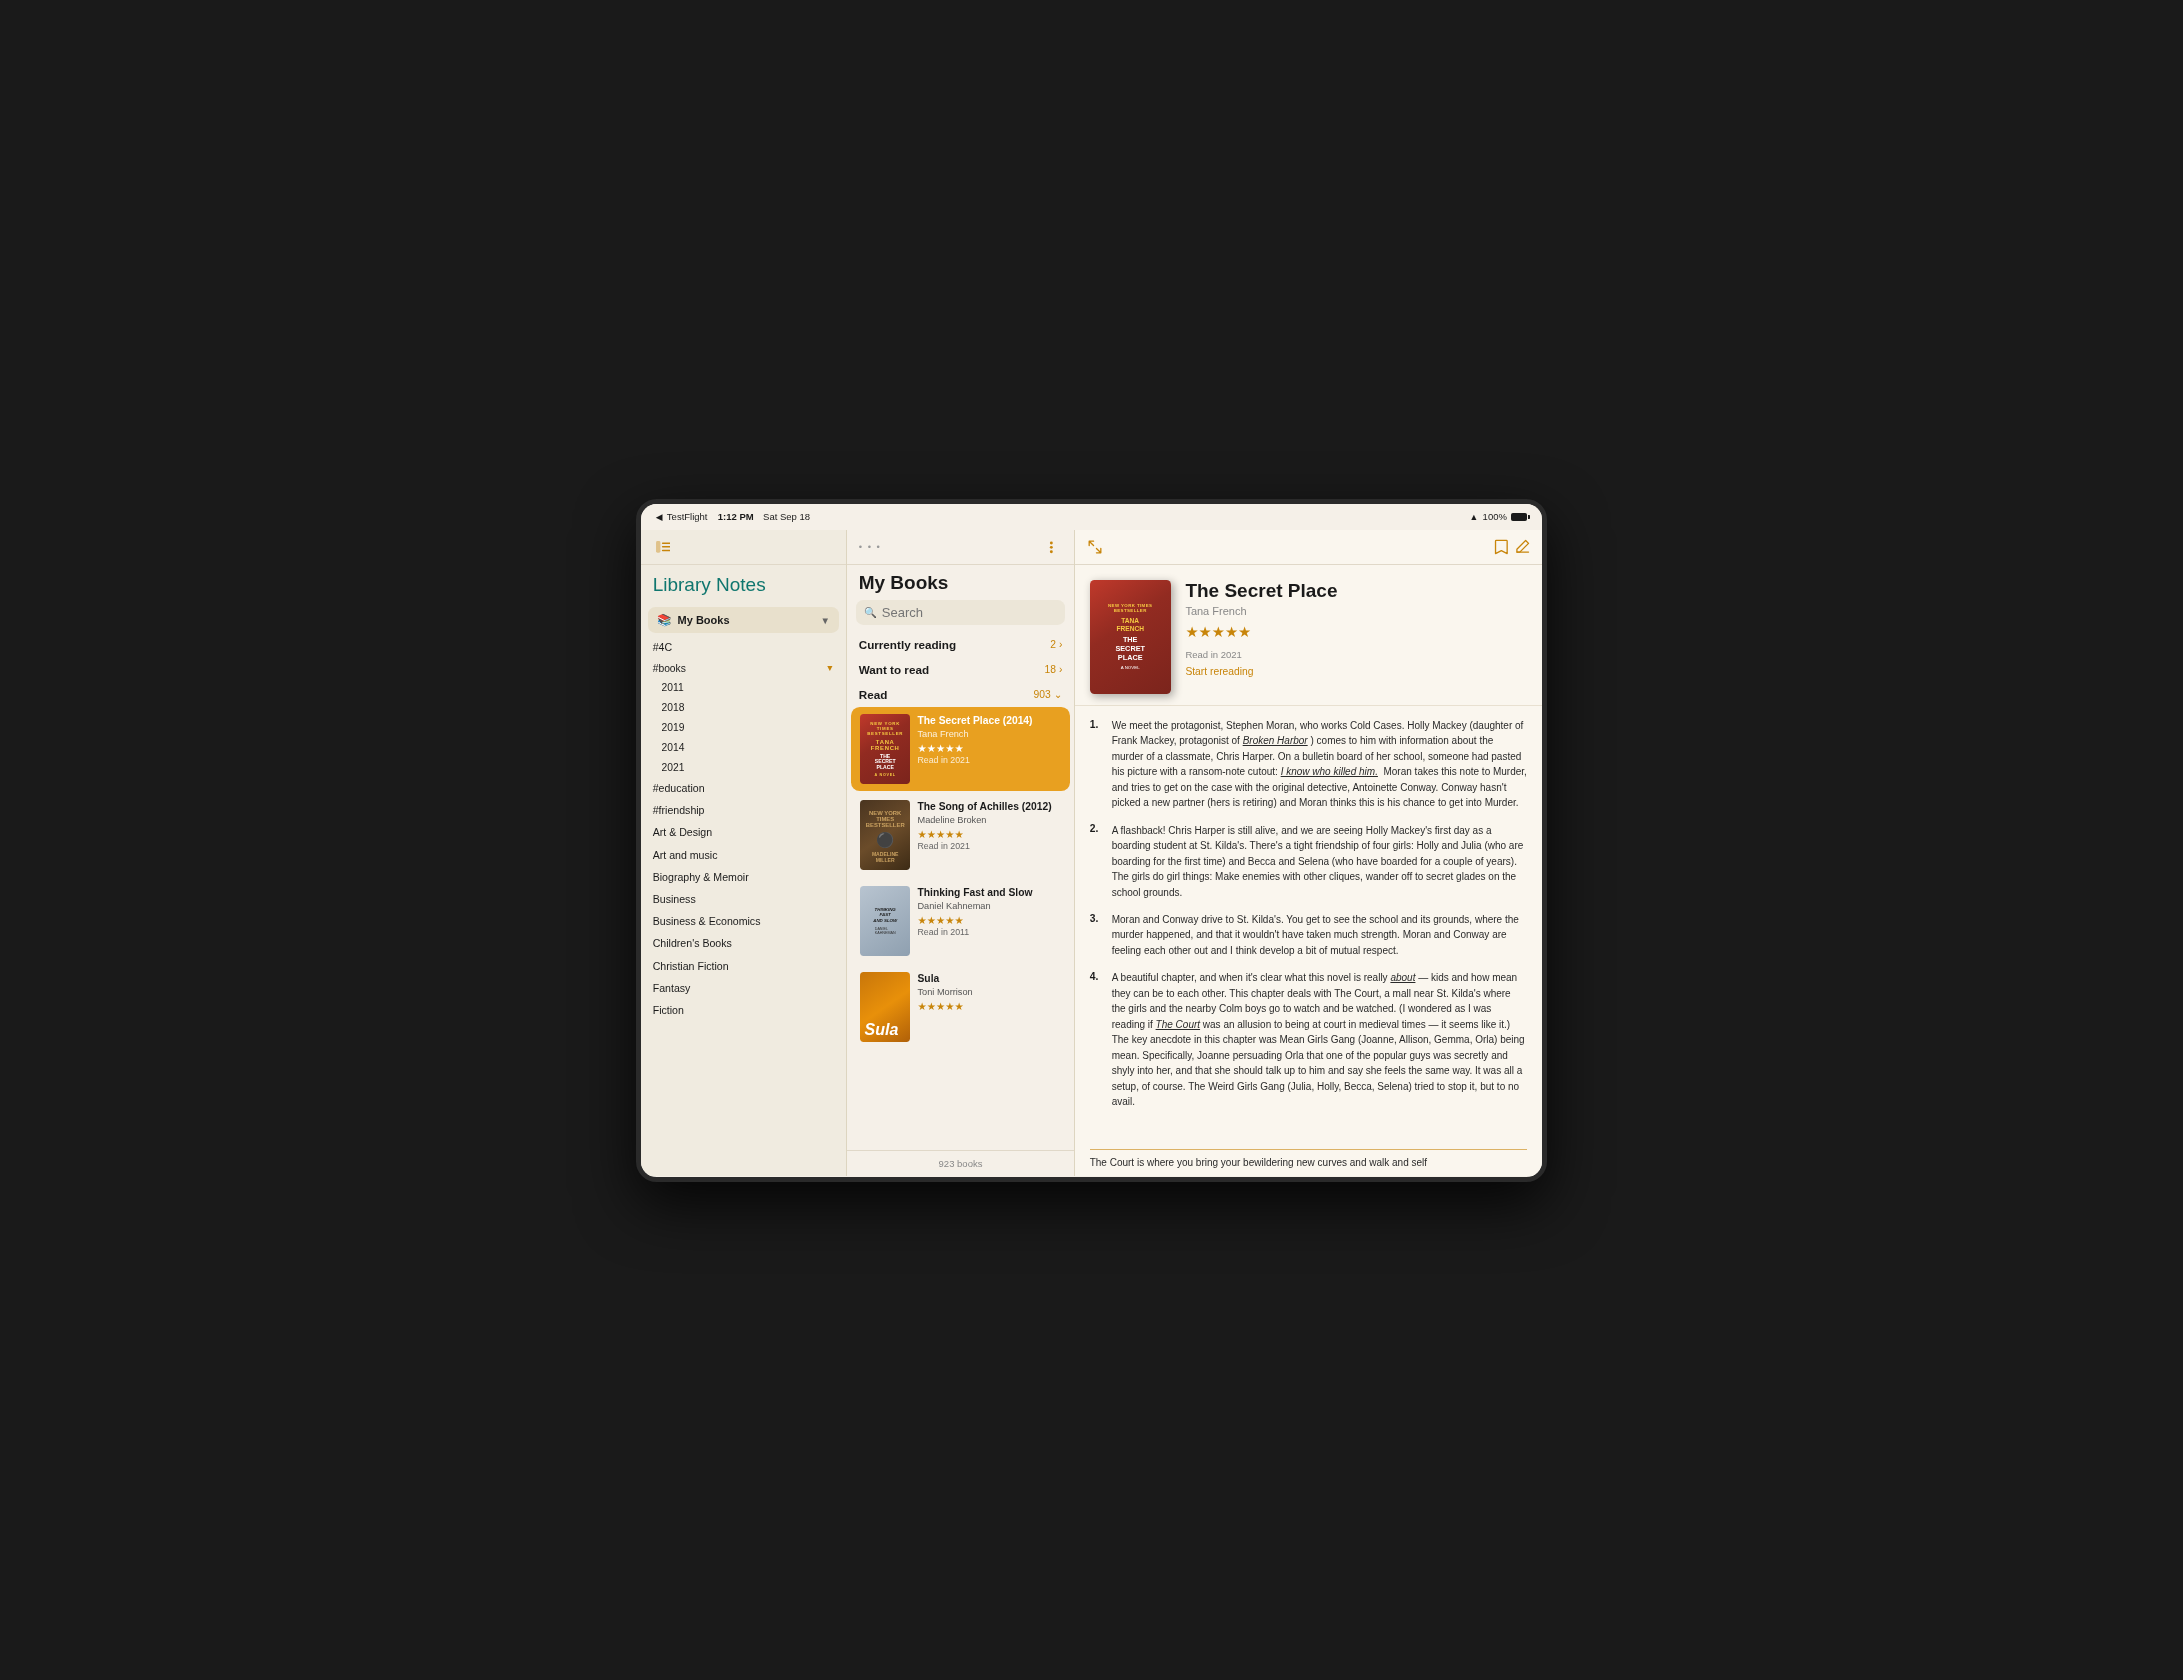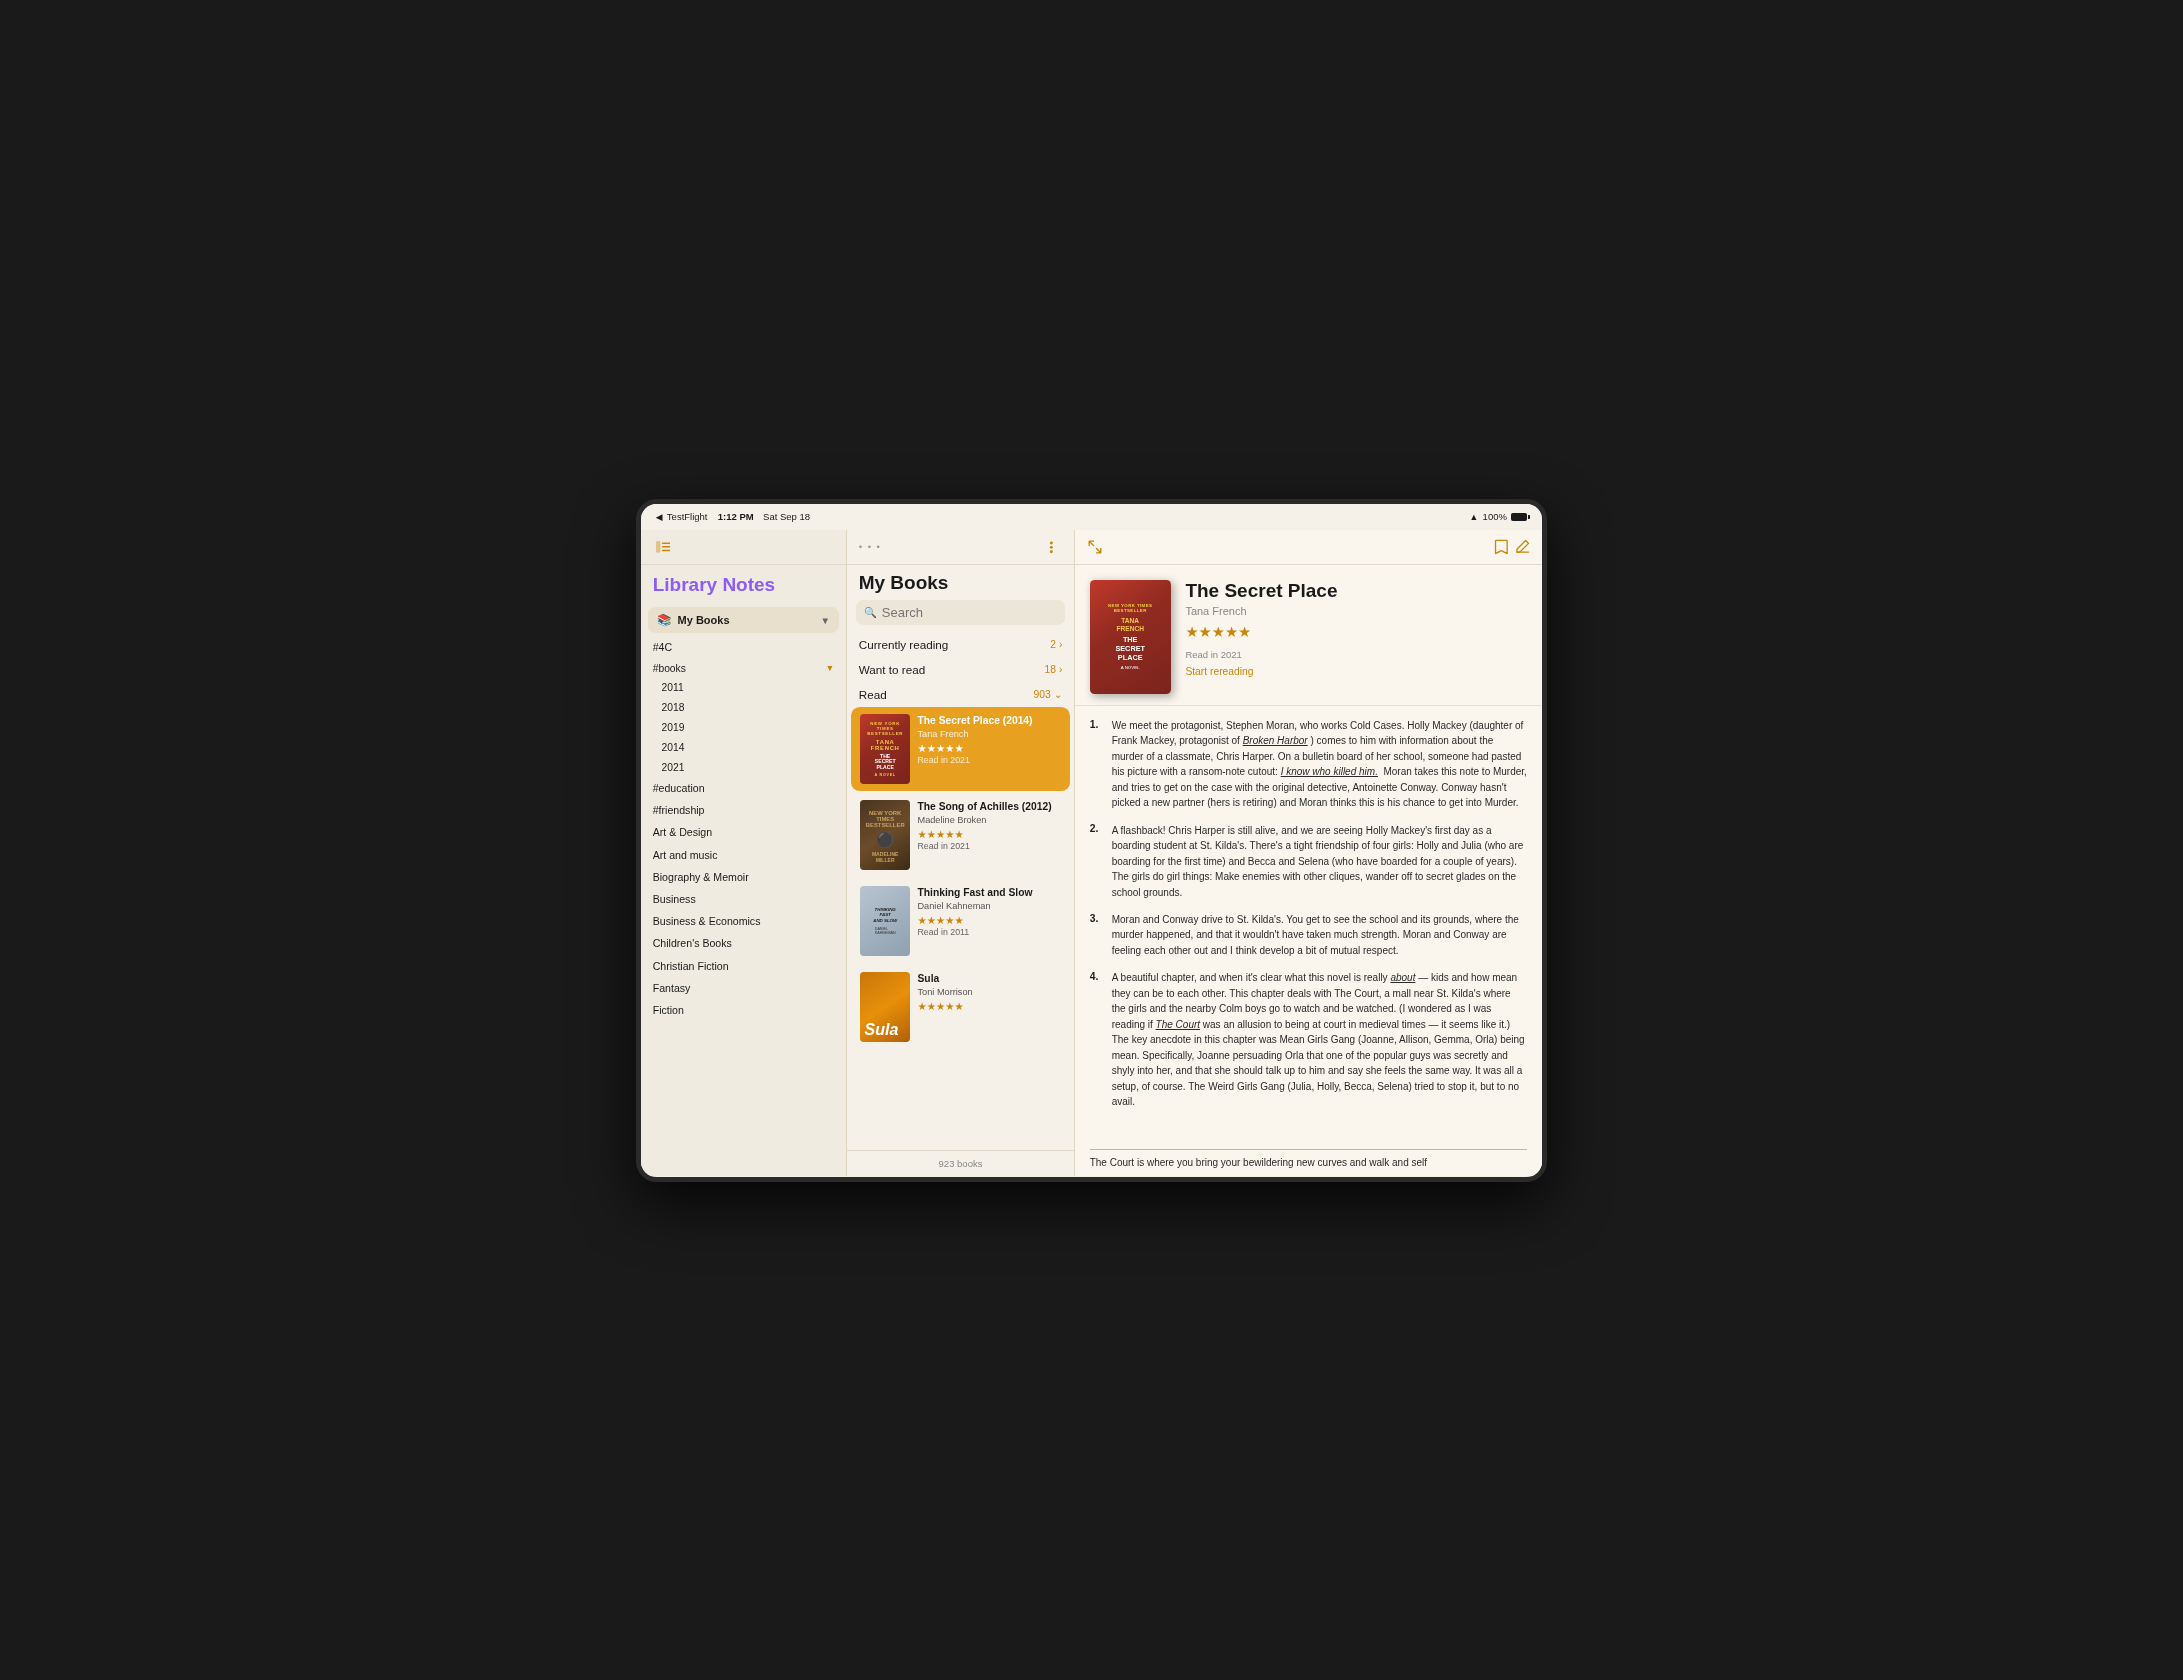"Library Notes" .sidebar-title { color: #8b5cf6 -> #0f766e; font-weight: 700 -> 400 }
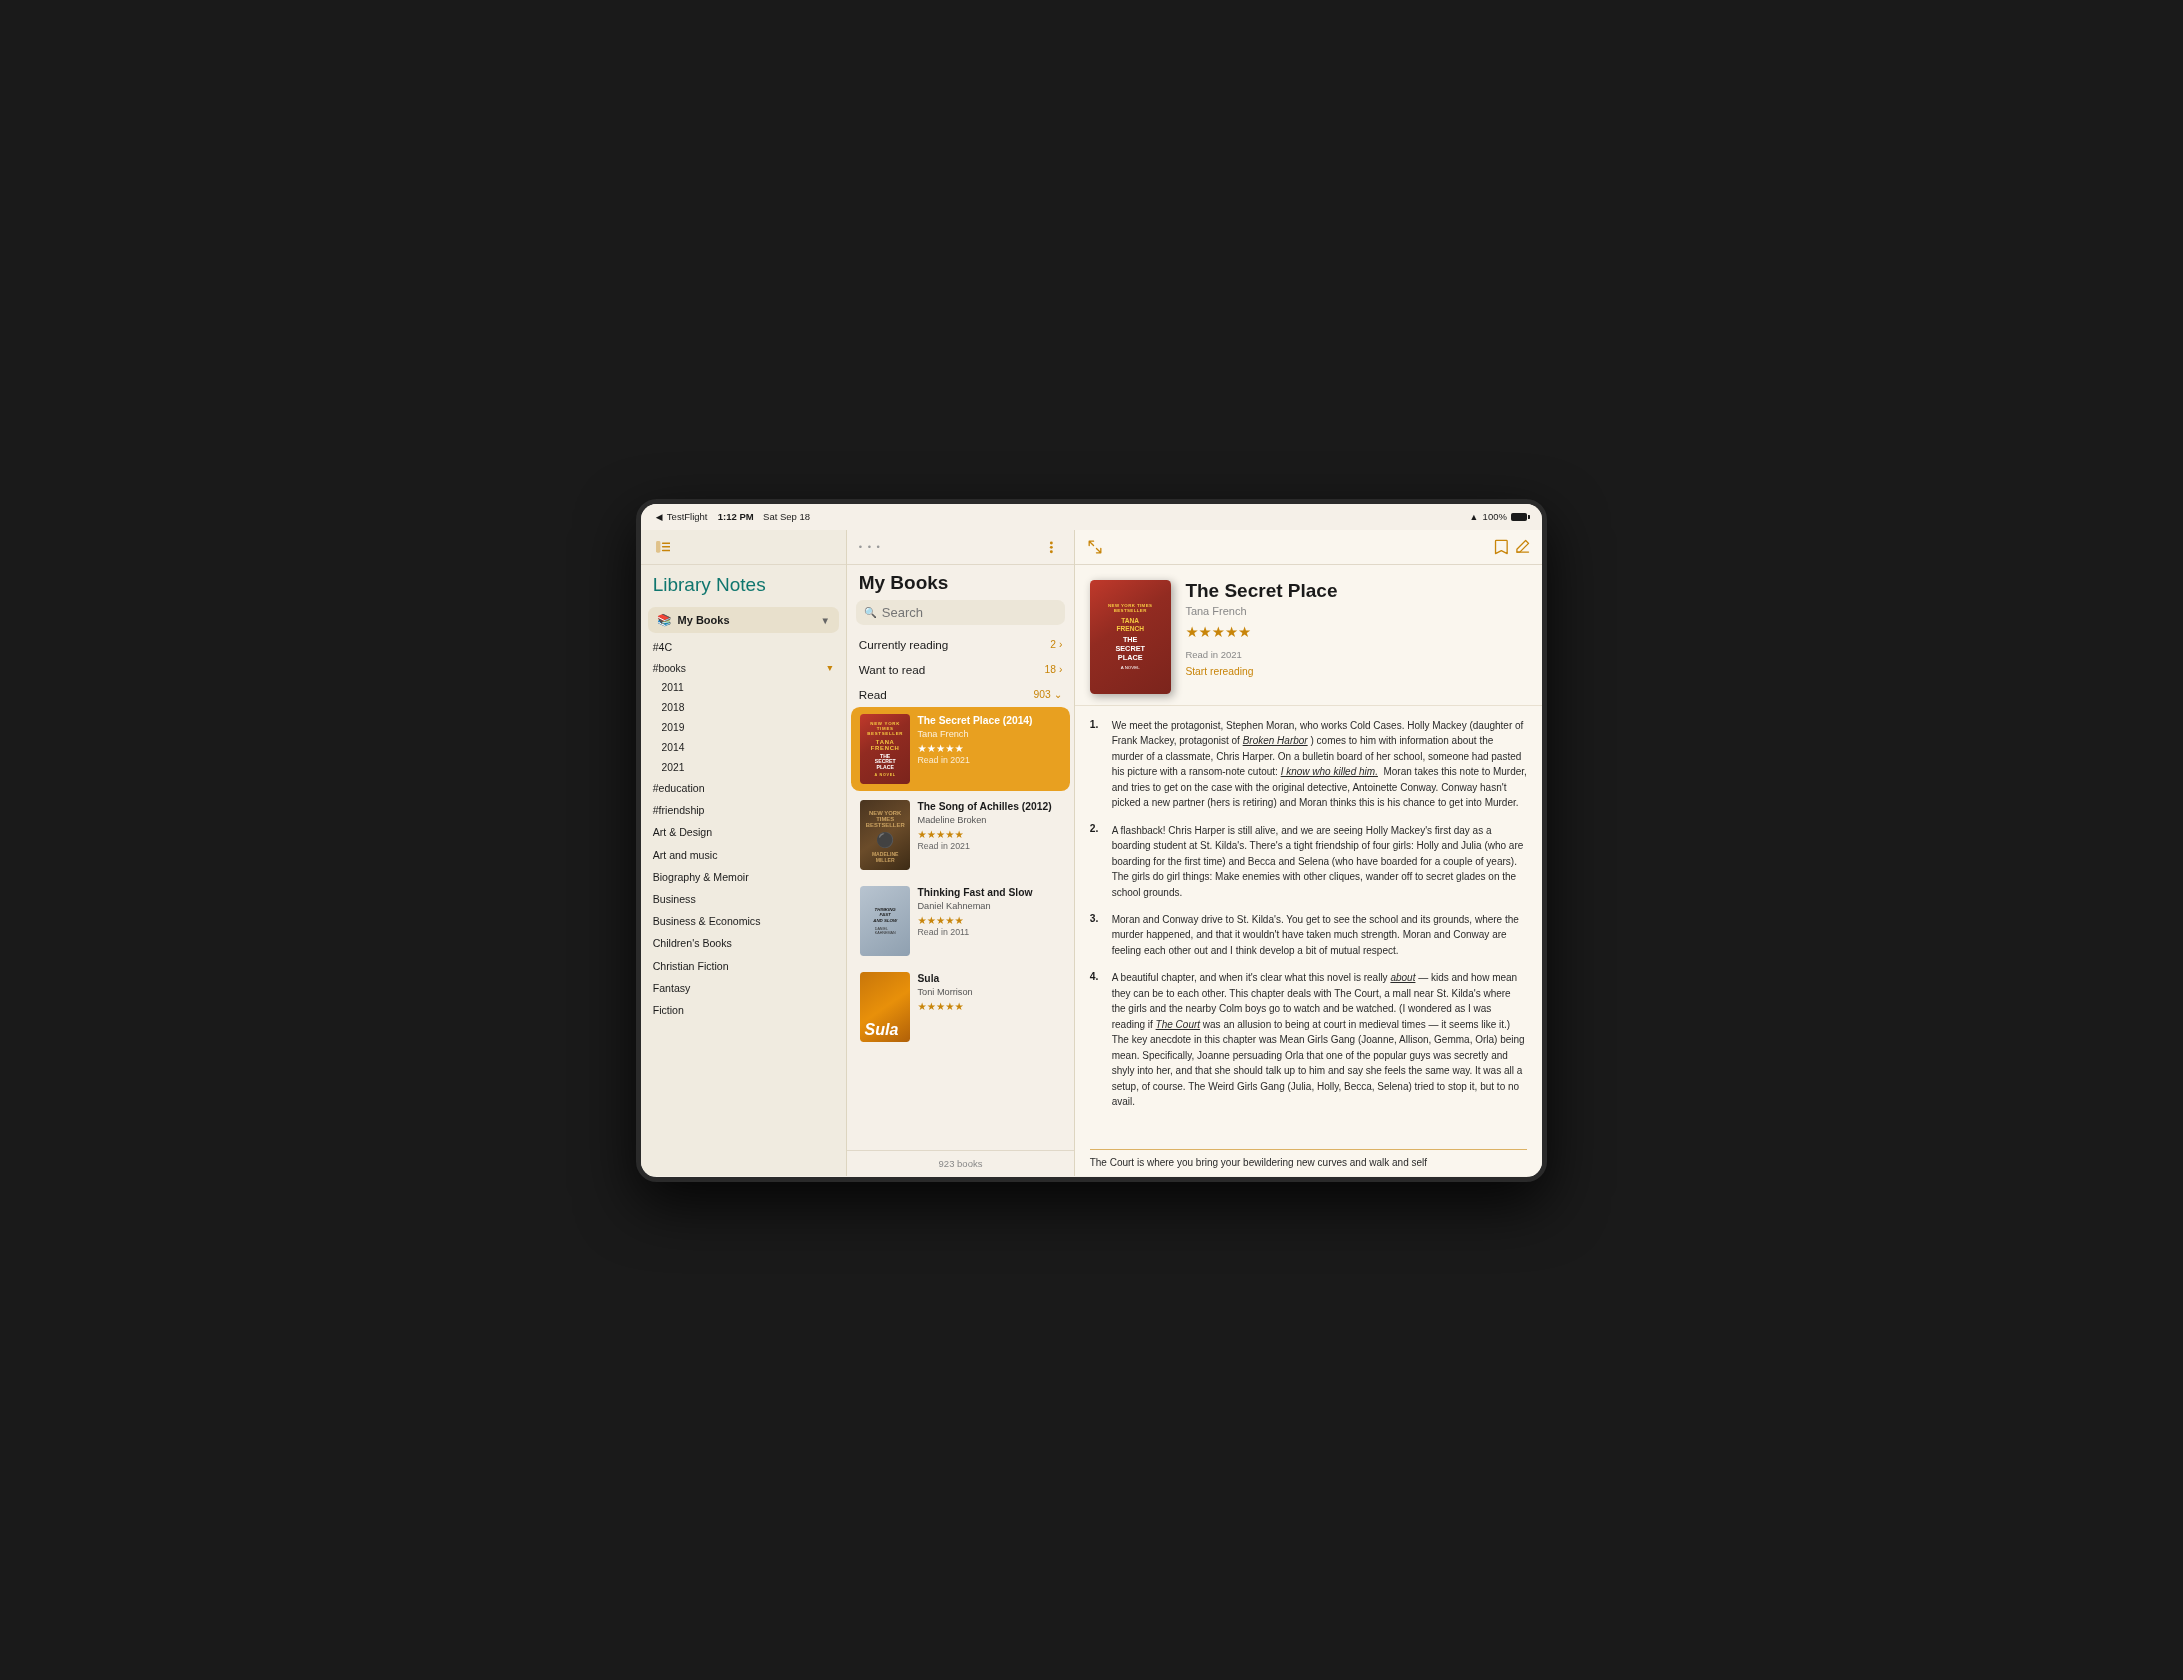"Currently reading" .section-header-label { font-weight: 400 -> 700 }
